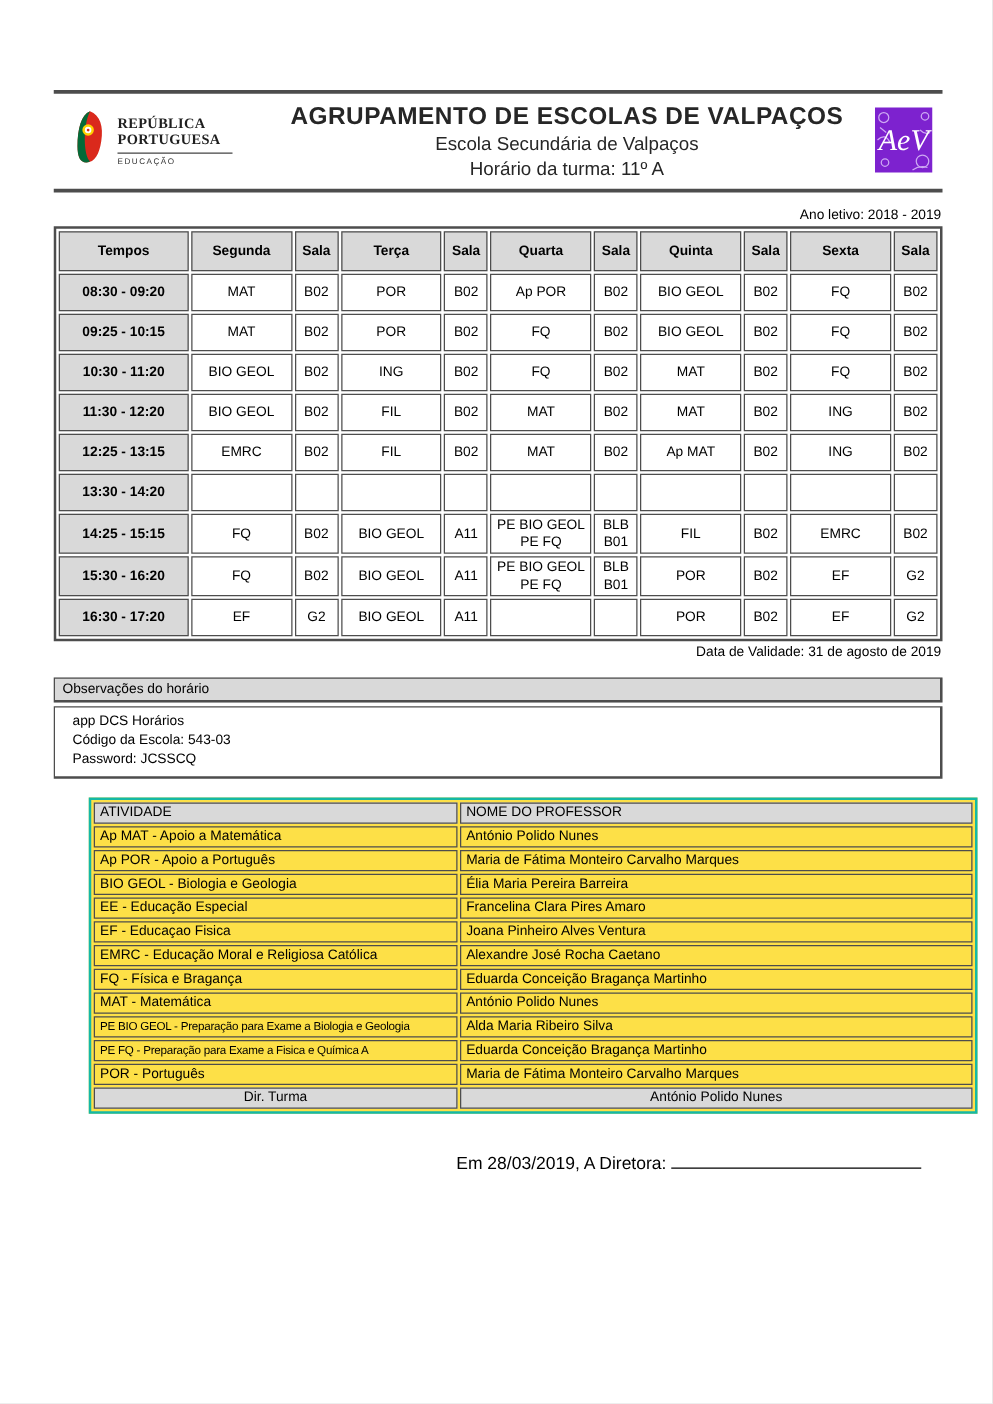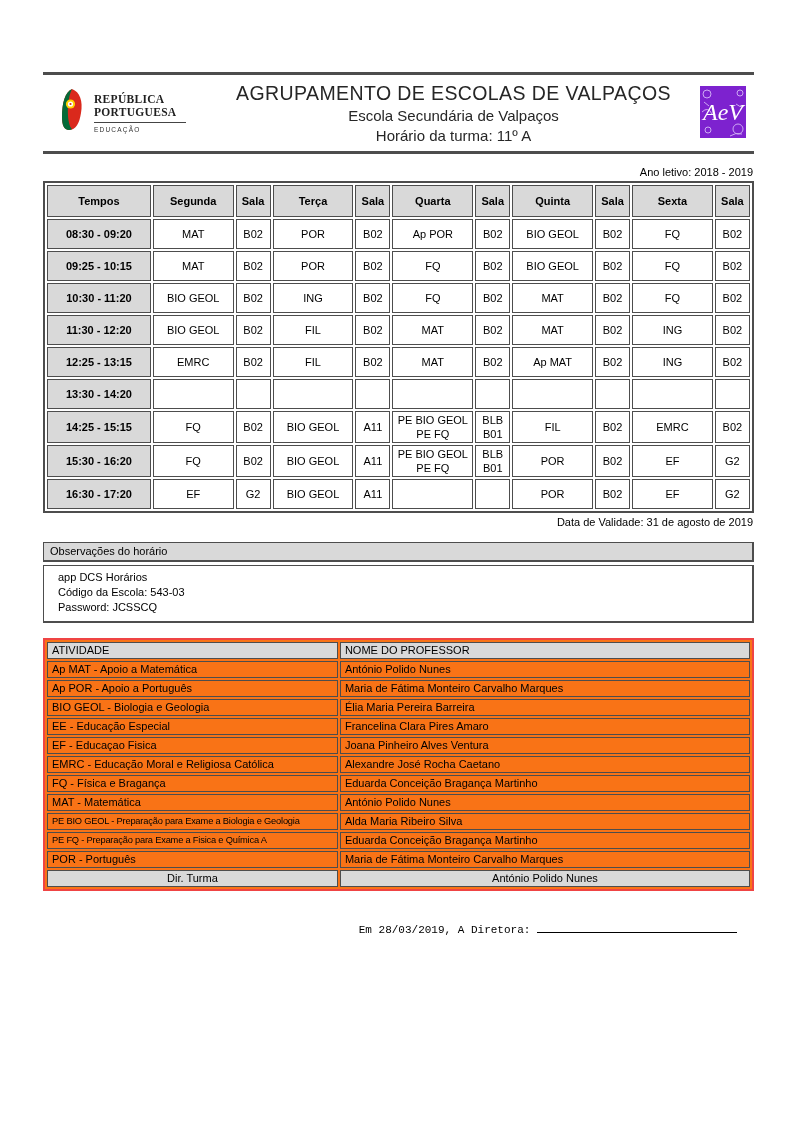"AGRUPAMENTO DE ESCOLAS DE VALPAÇOS" .title-main { font-weight: none -> bold }
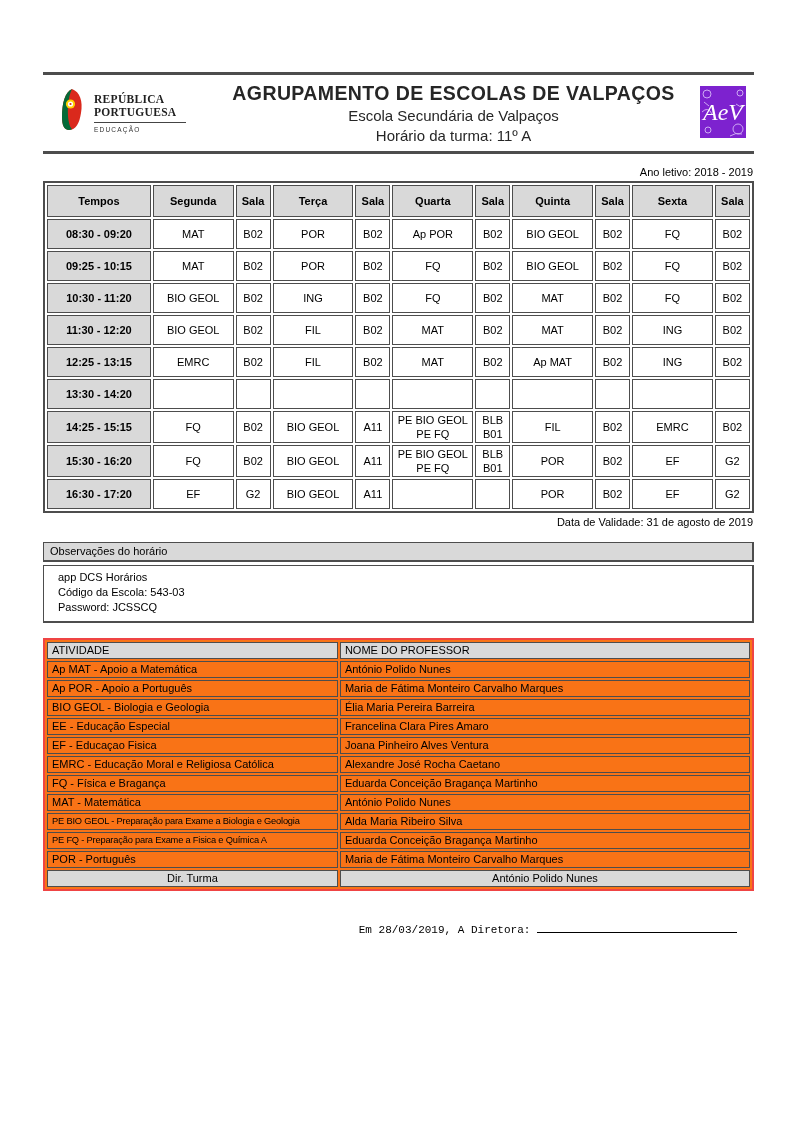"ATIVIDADE" table.activities { background: #f97316 -> #fde047; border: 2px solid #ef4444 -> 2px solid #14b8a6; margin-left: none -> 28px }
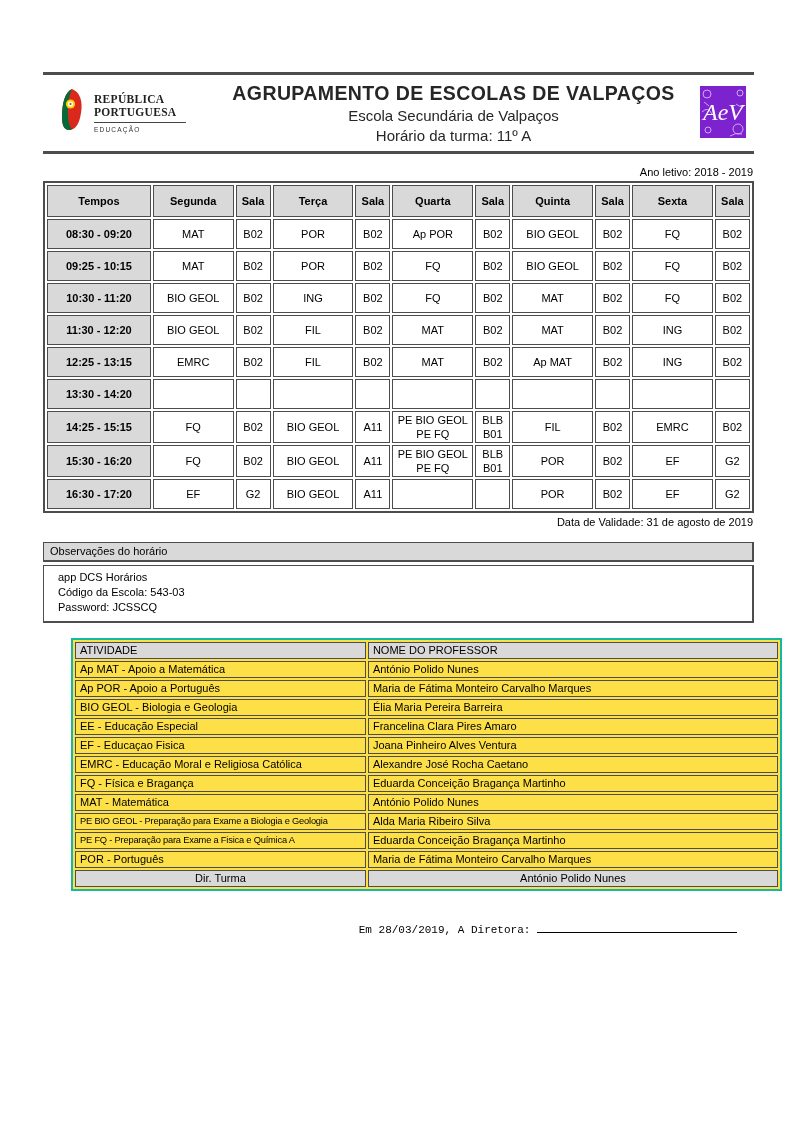"Em 28/03/2019, A Diretora:" .signature { font-family: Liberation Mono, monospace -> none; font-size: 11px -> 14px }
